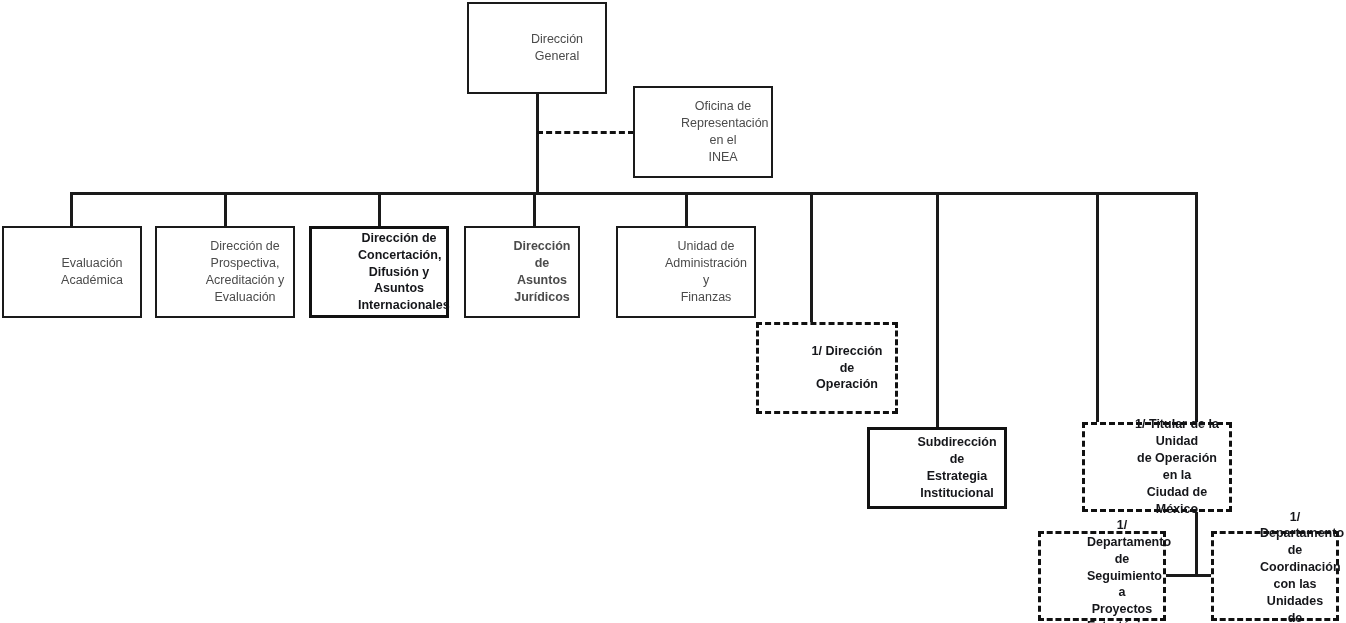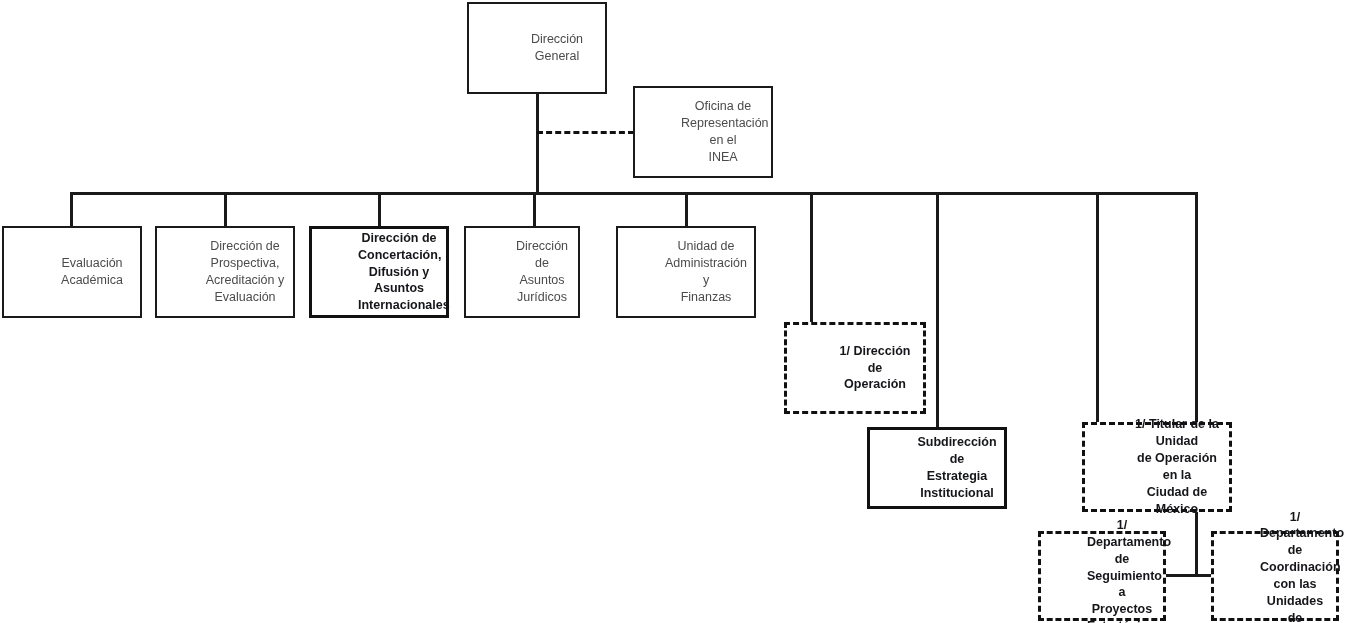"Dirección de Asuntos" div.node { font-weight: none -> bold }
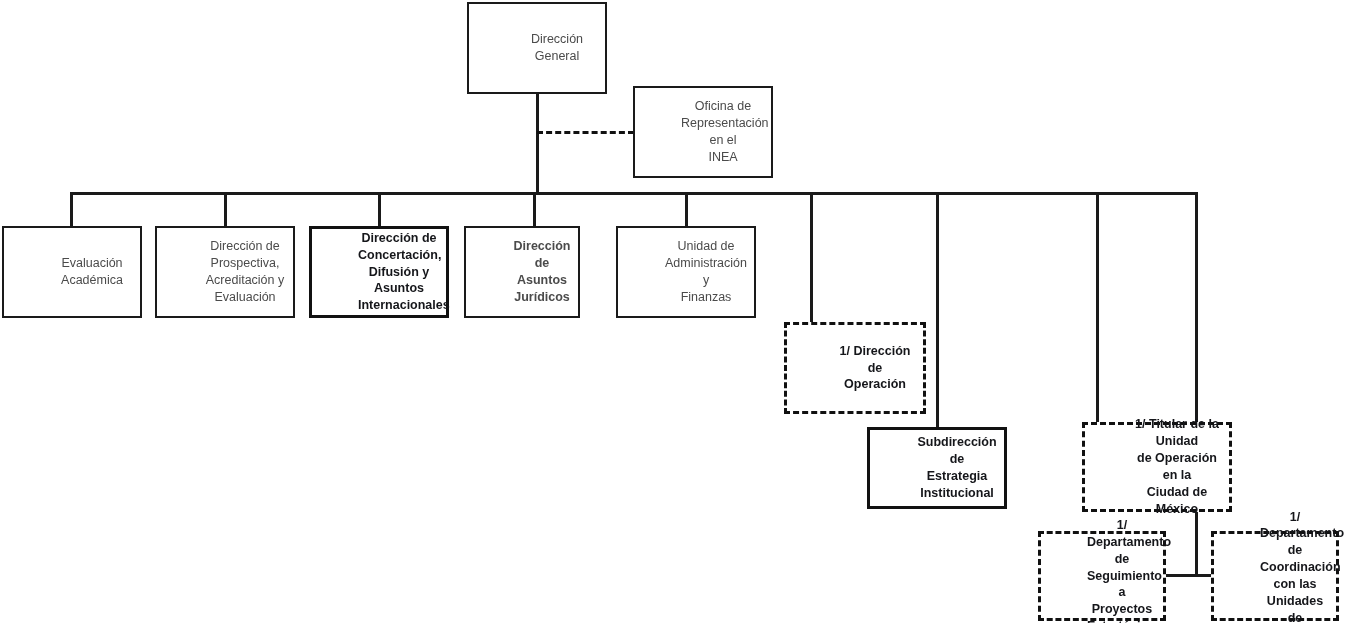"1/ Dirección de" div.node { left: 784px -> 756px }
